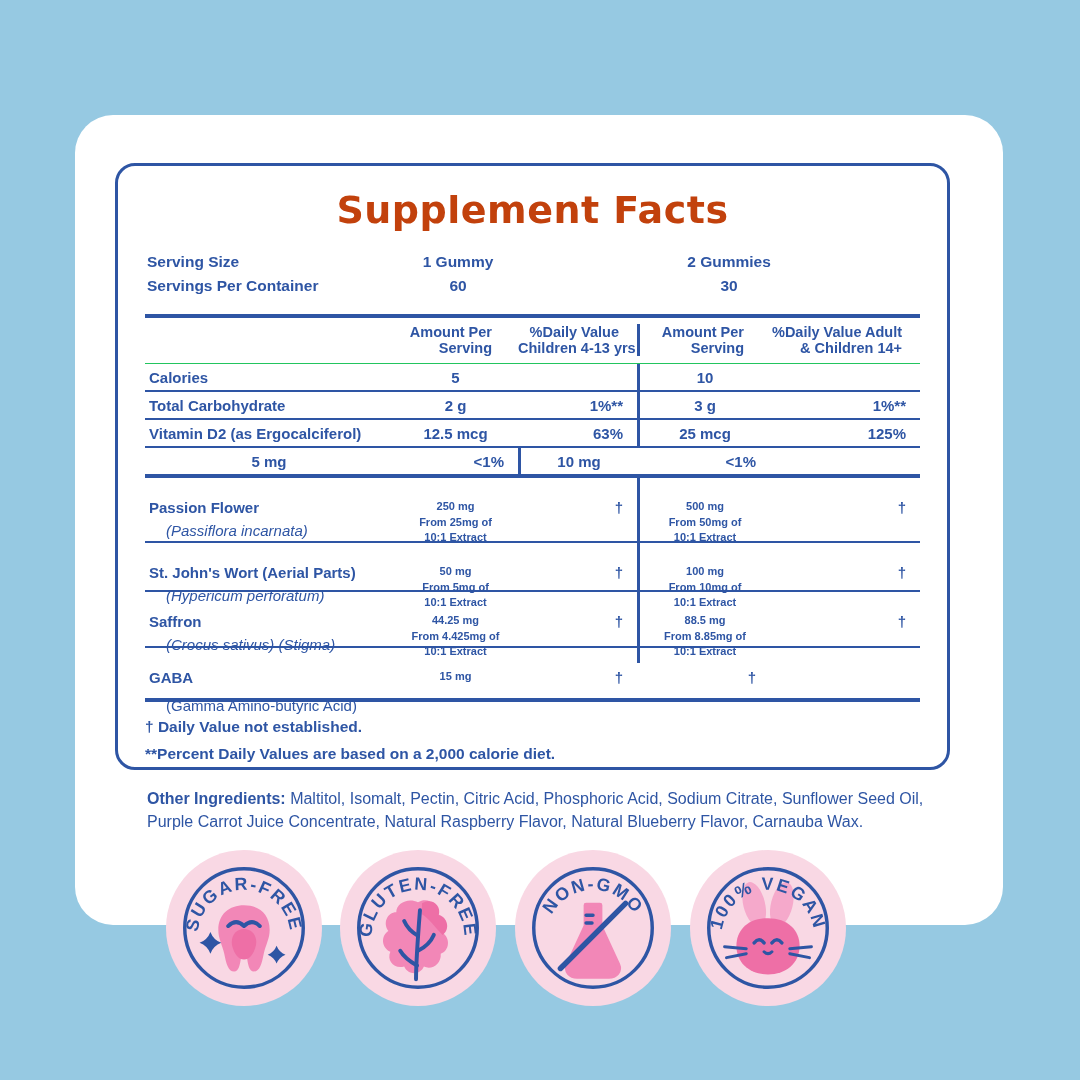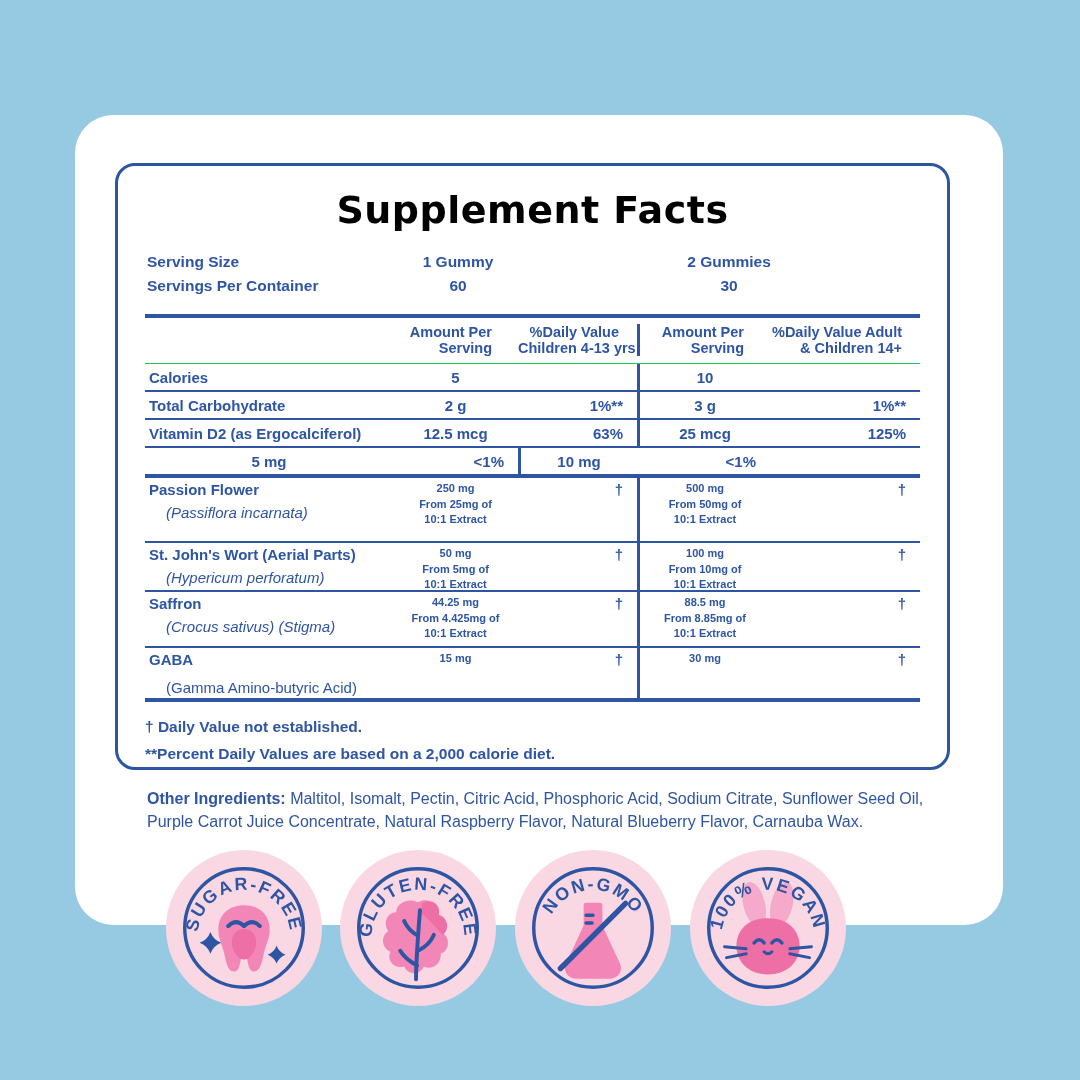"Supplement Facts" .title { color: #000000 -> #c2410c }
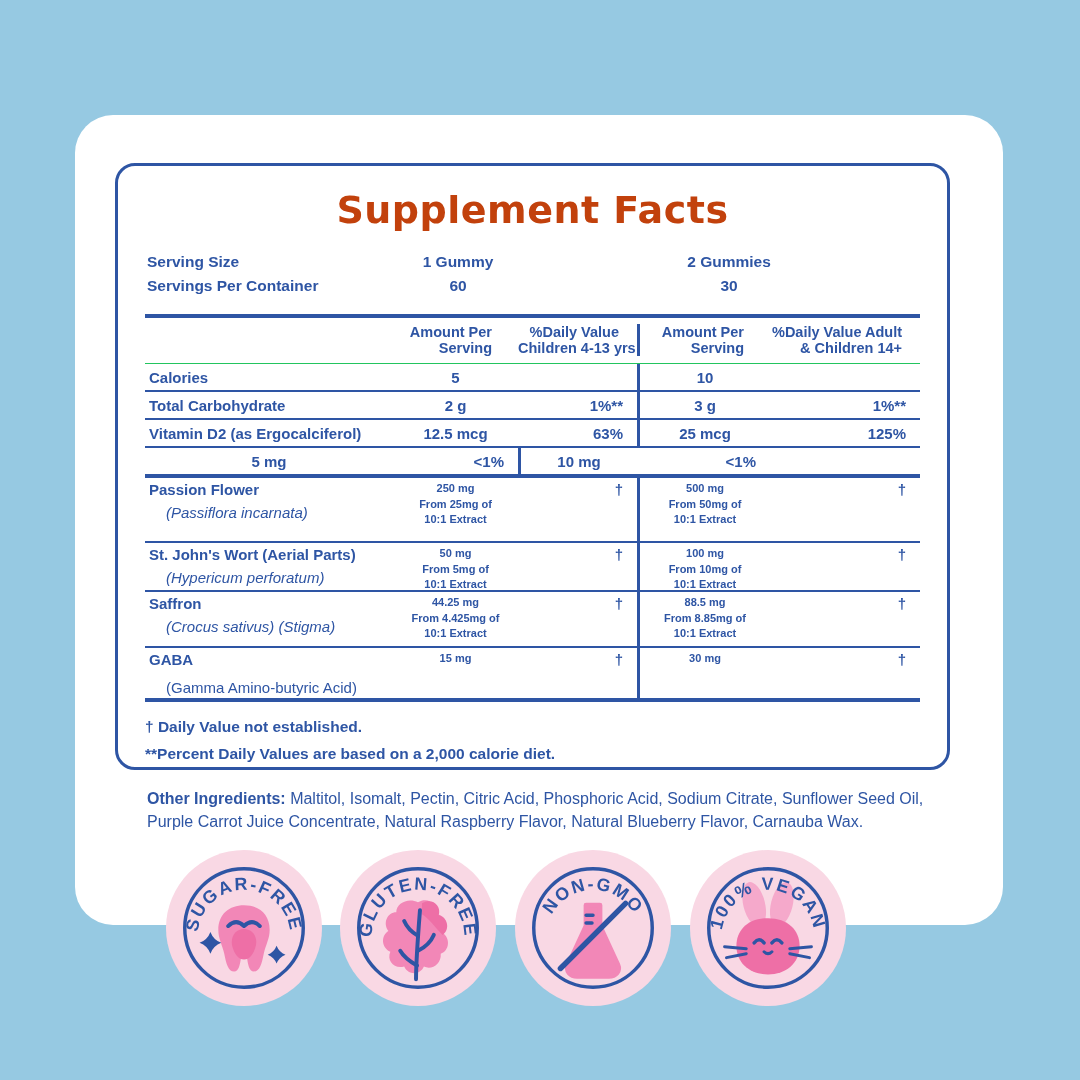"Passion Flower" .r-multi .c { padding-top: 3px -> 21px }
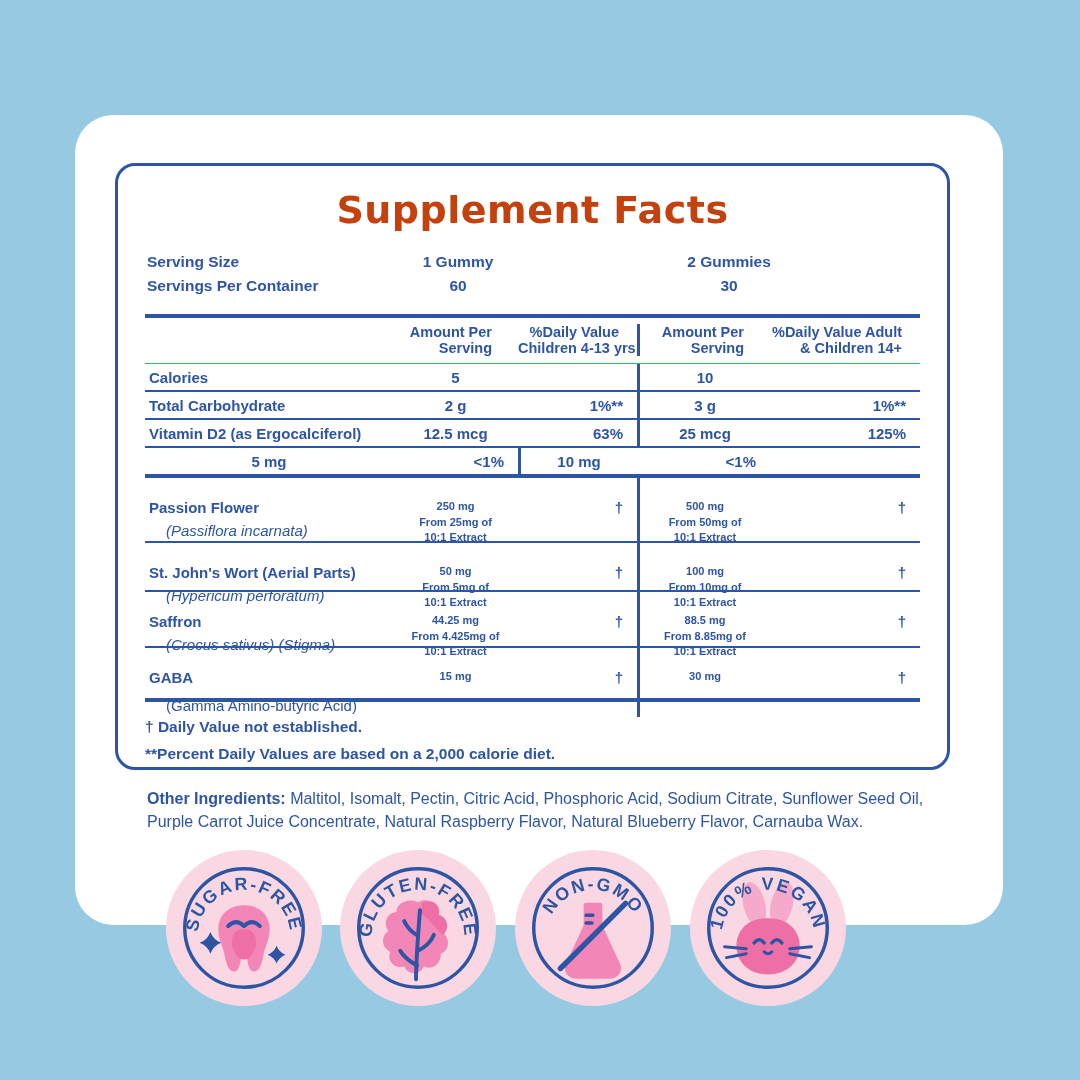"30 mg" div.c { html: <div> <span>30 mg</span> </div> -> none }
